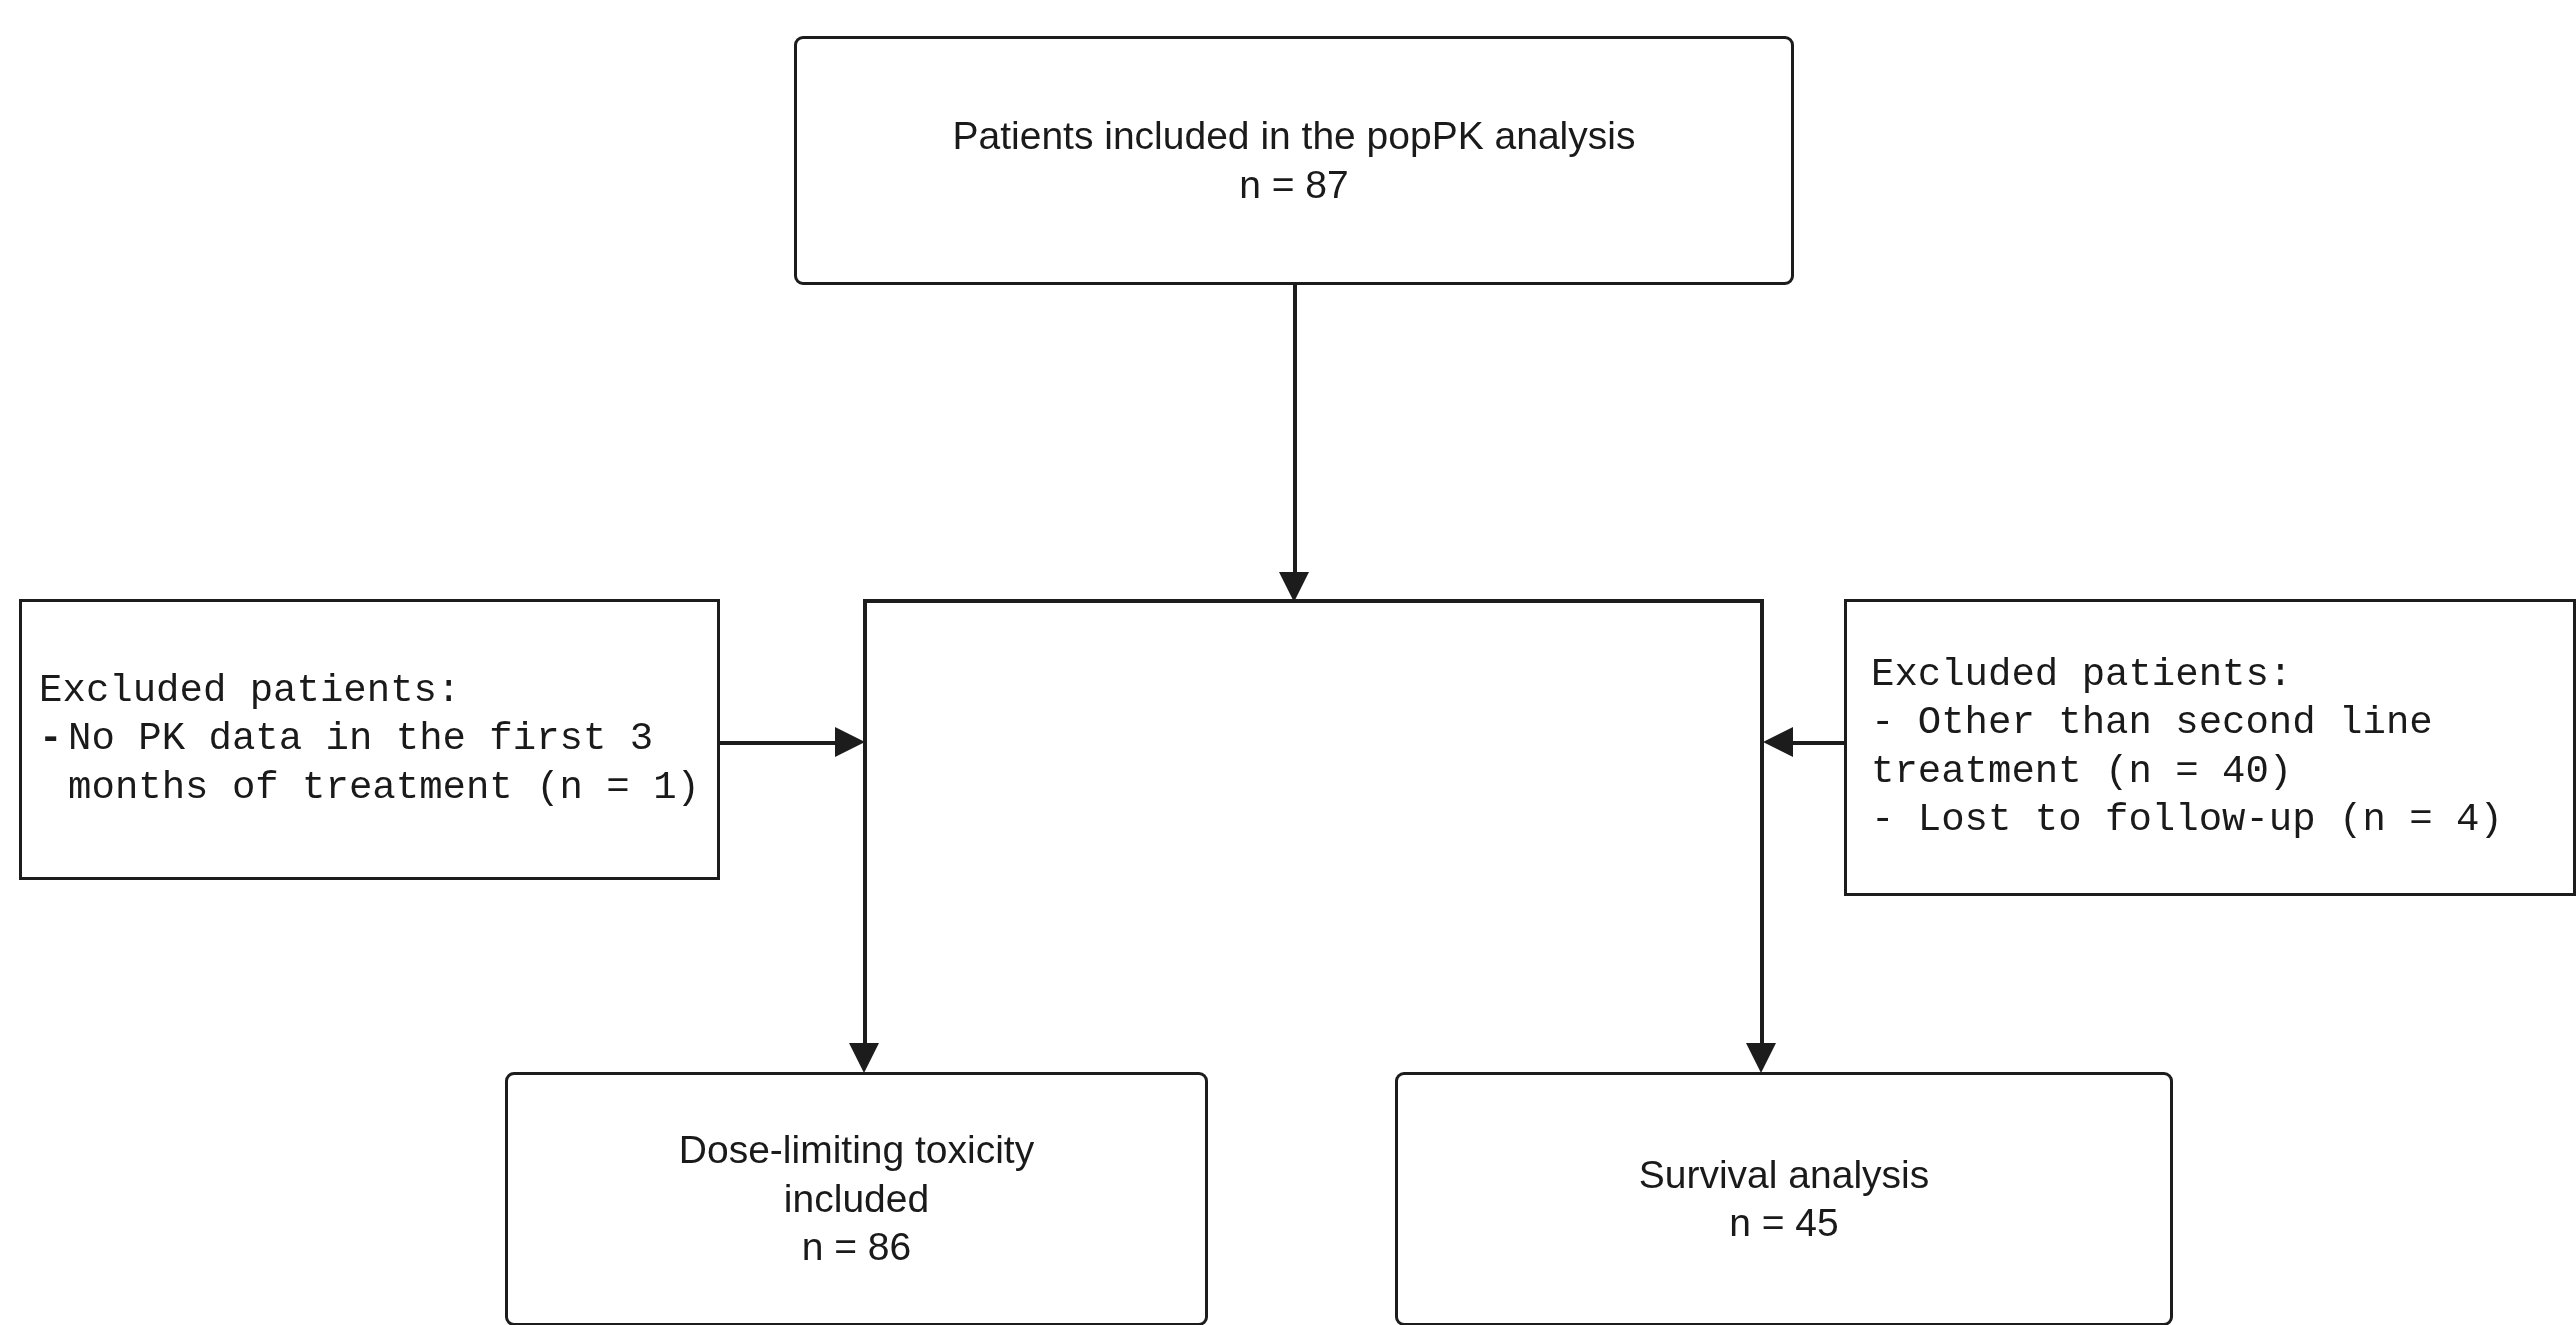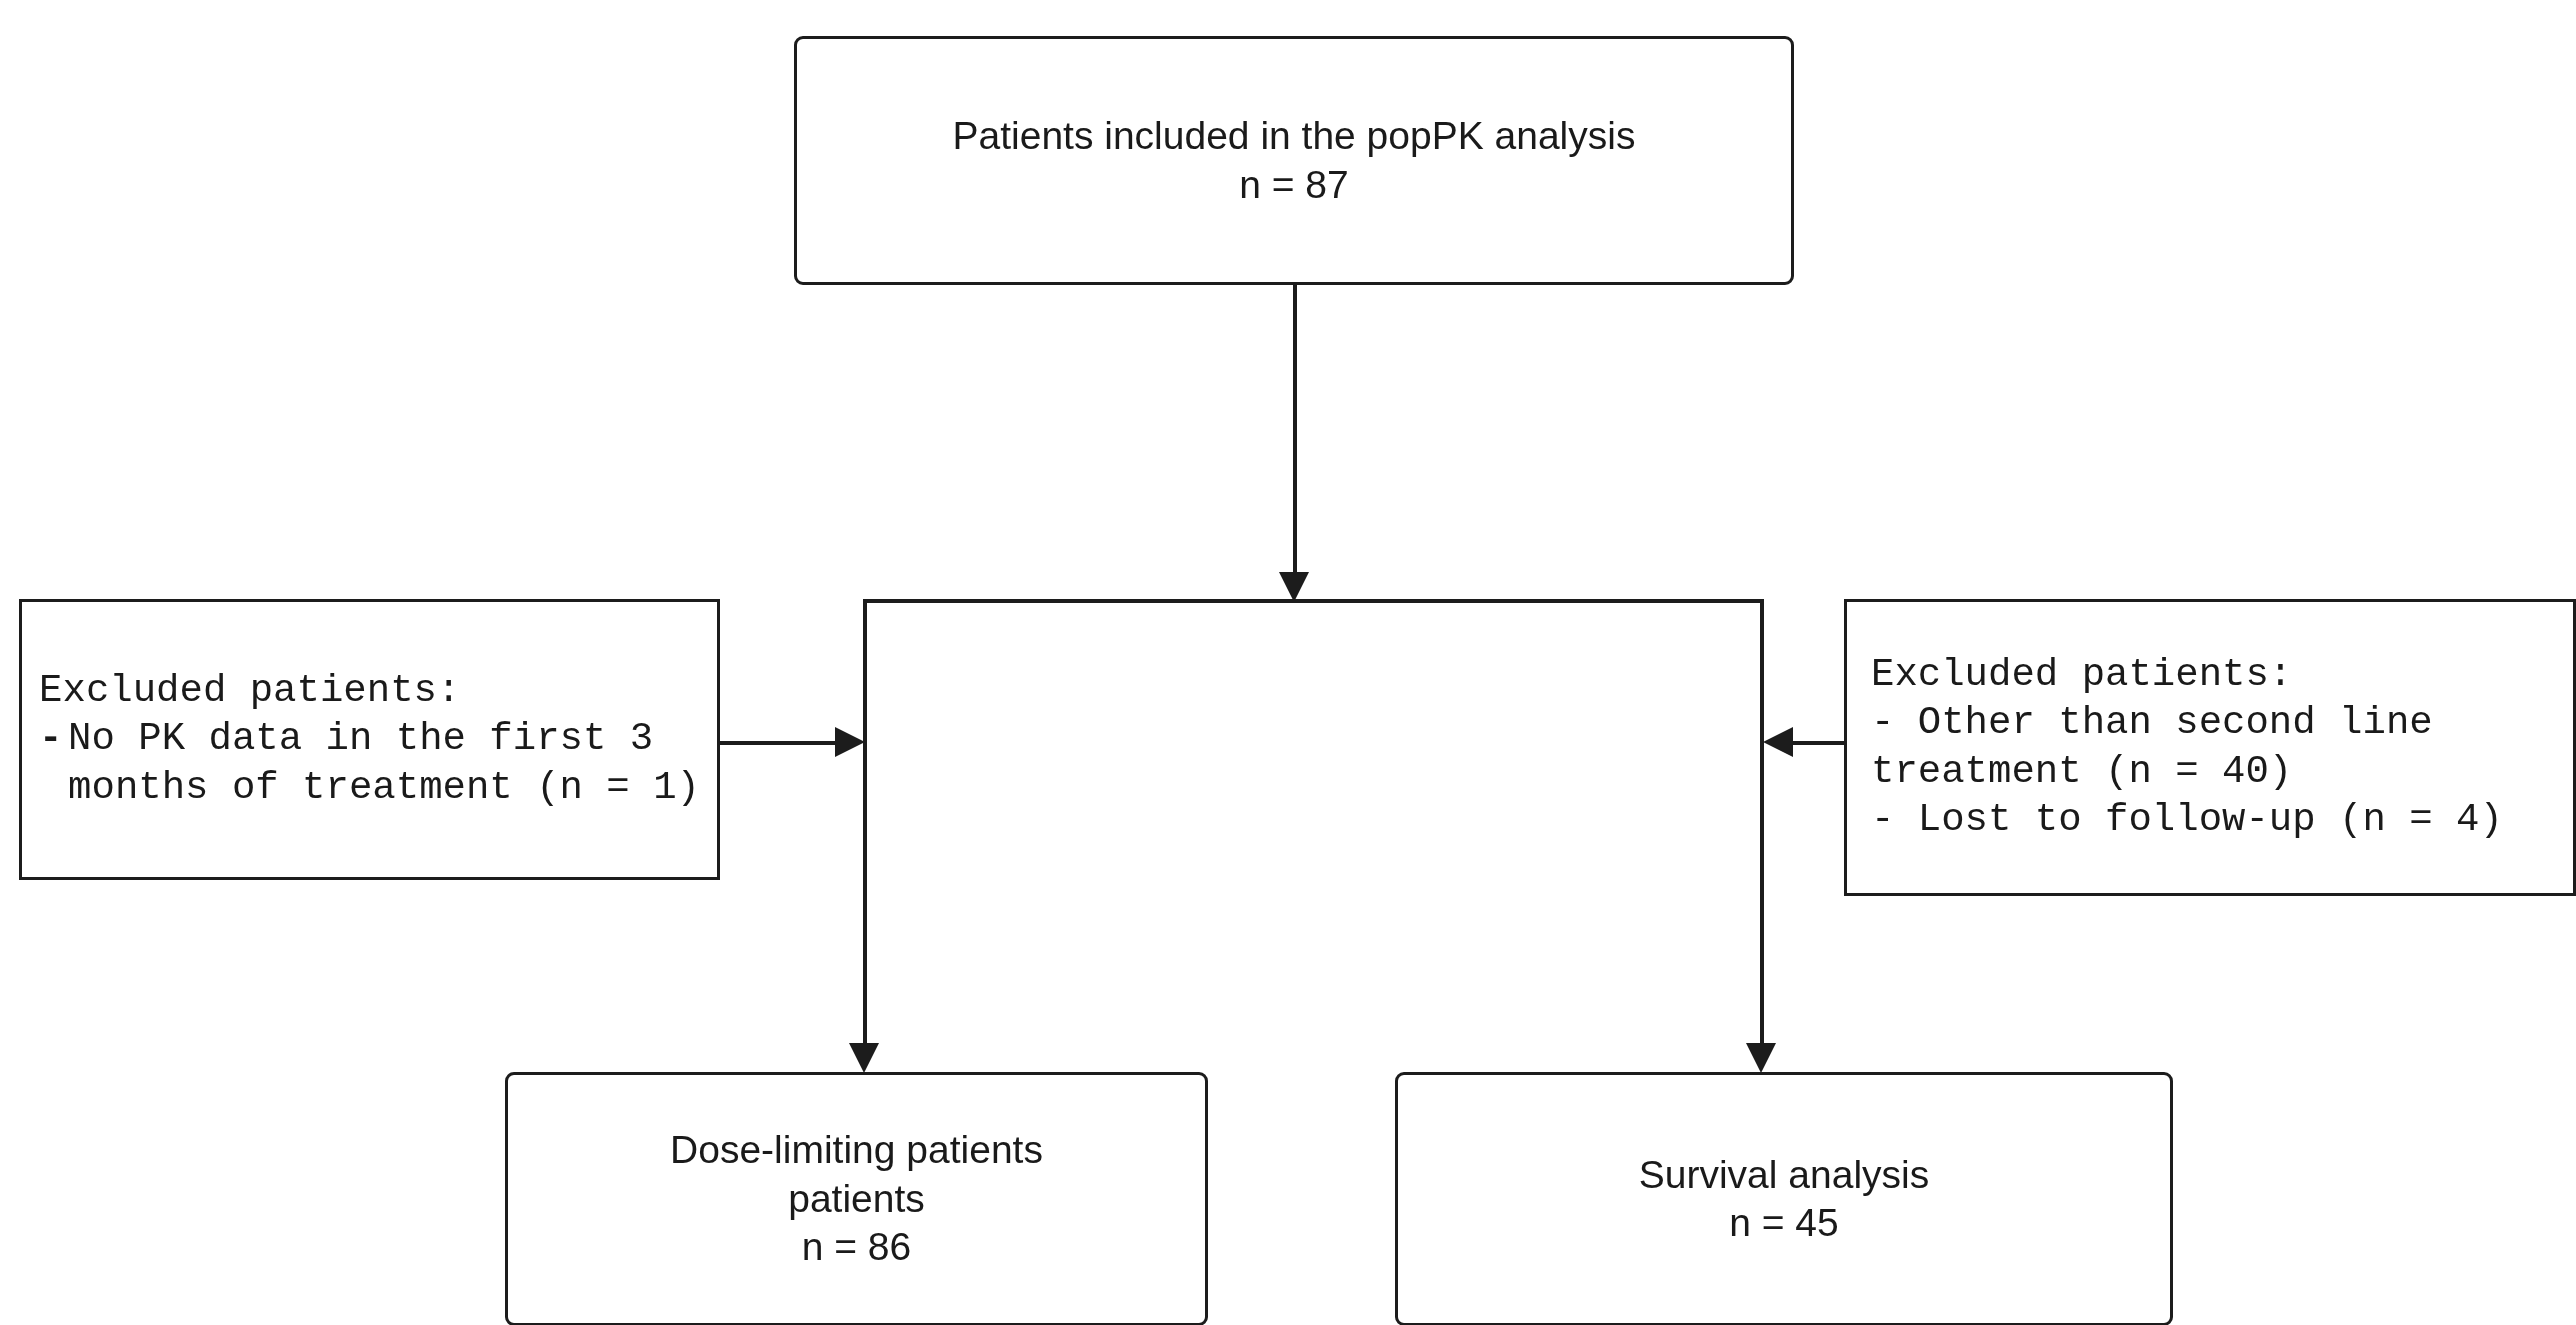"Dose-limiting patients" div.node-line { text: patients -> toxicity }
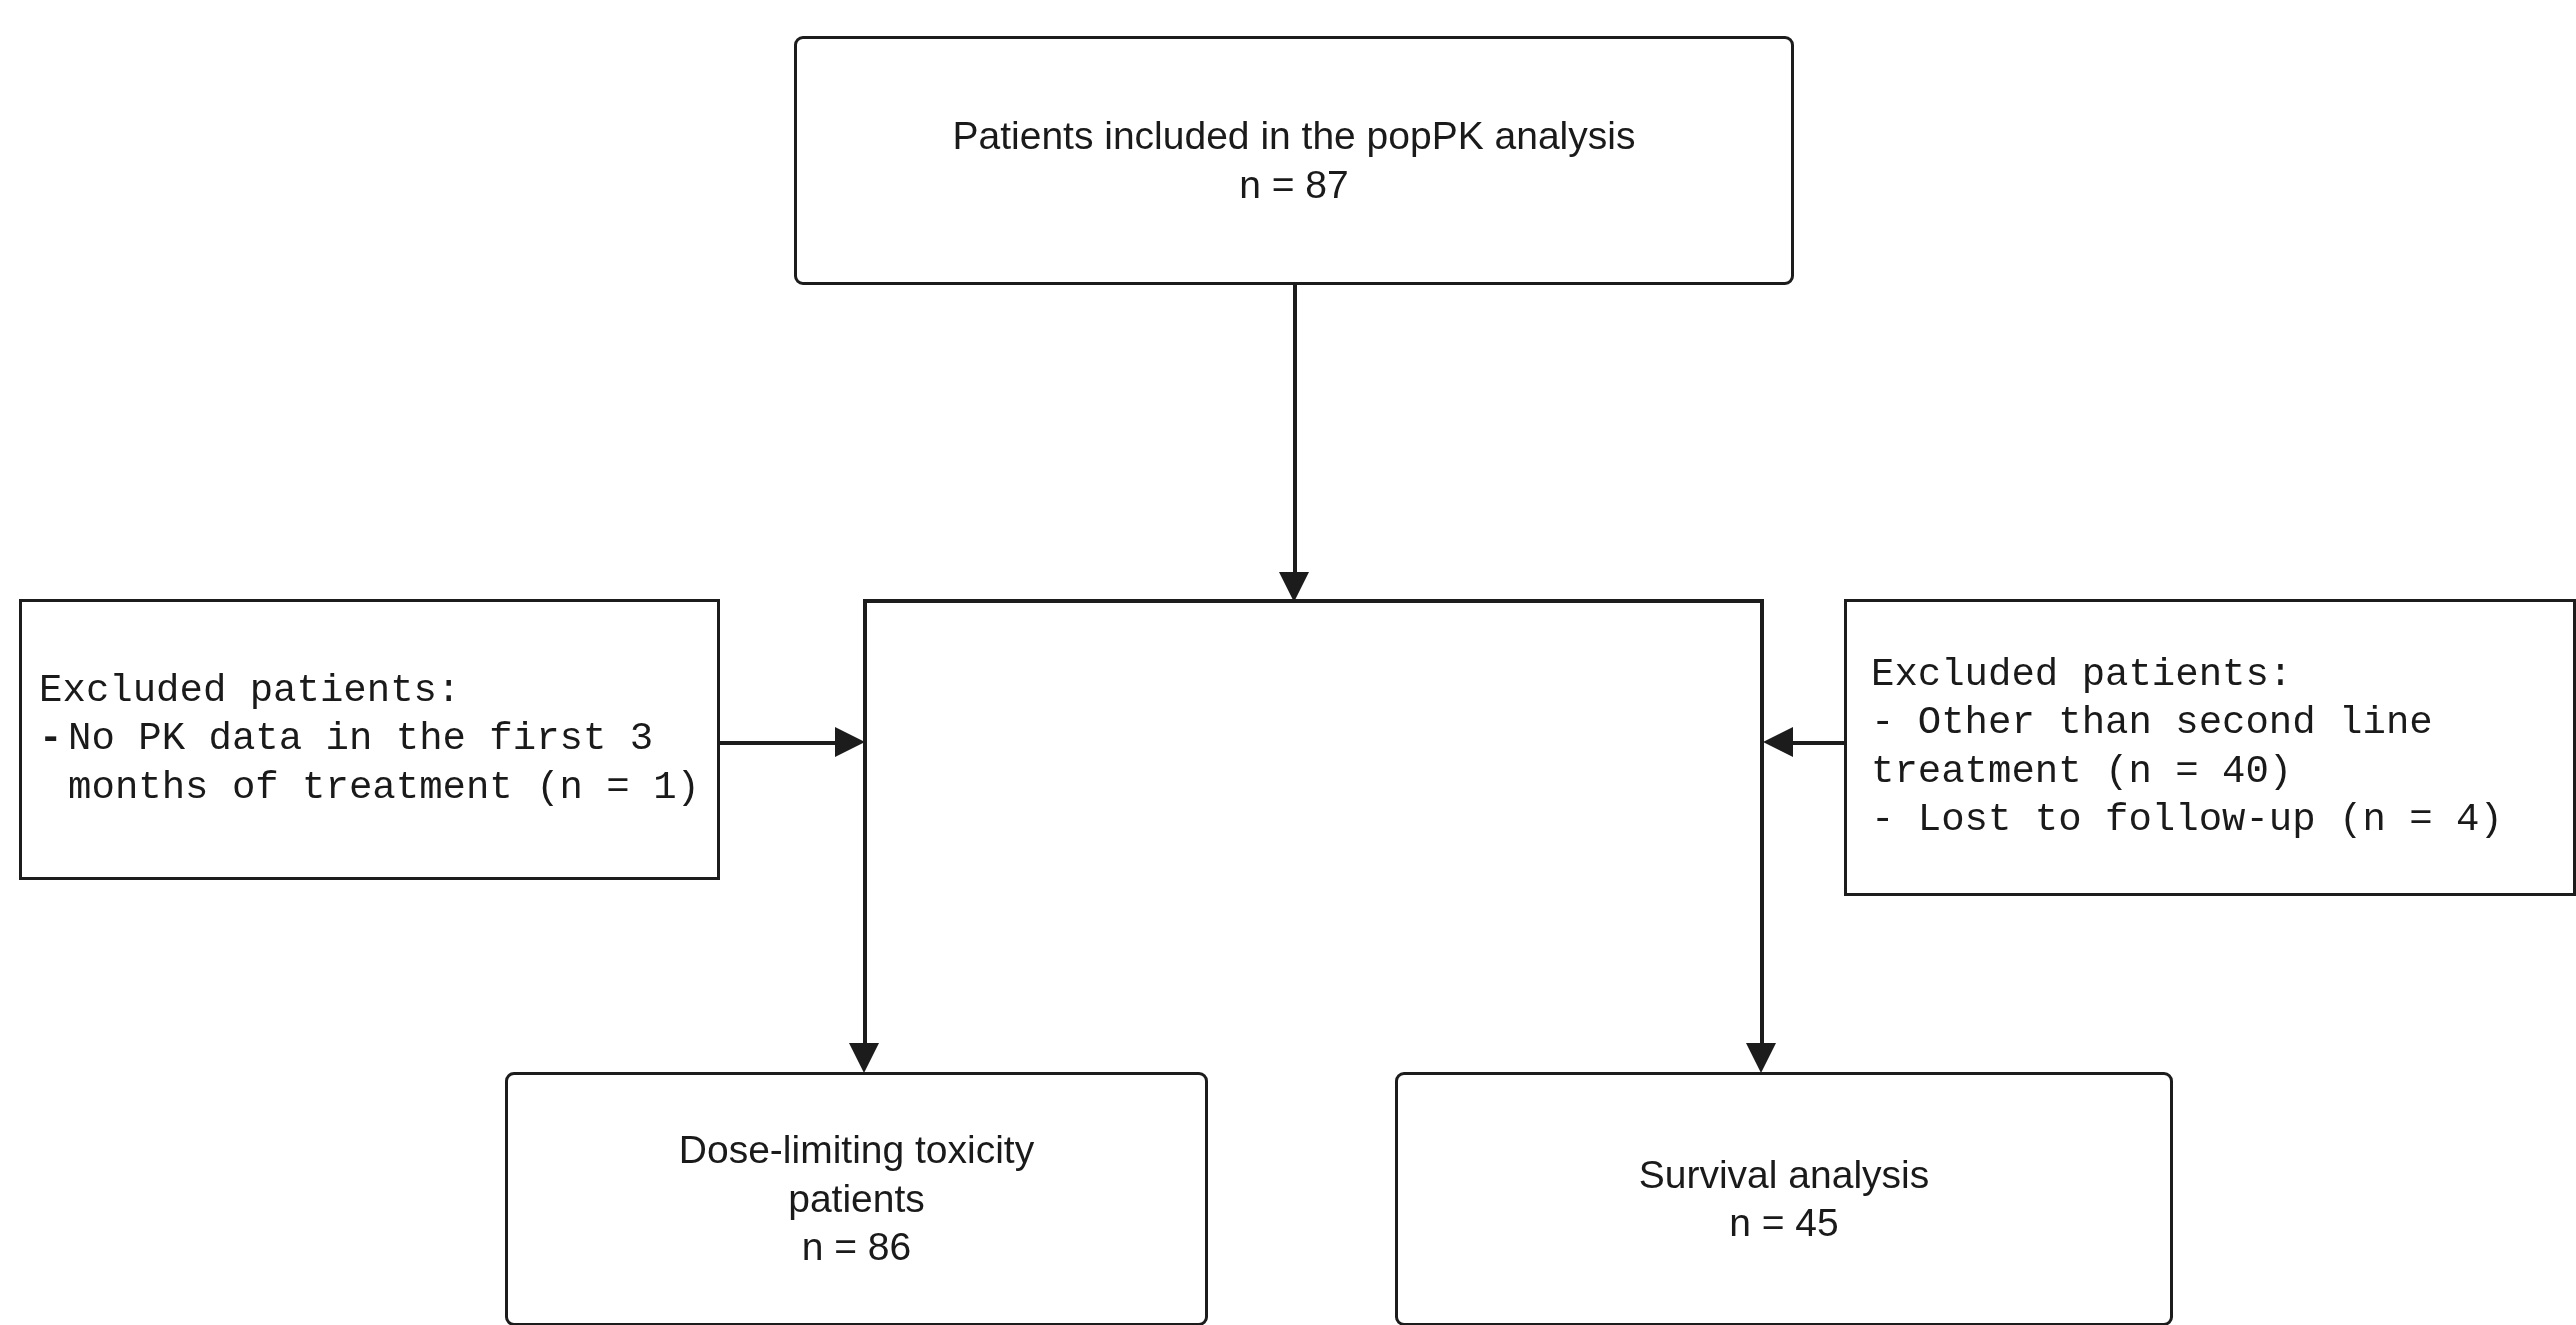"patients" div.node-line { text: patients -> included }
